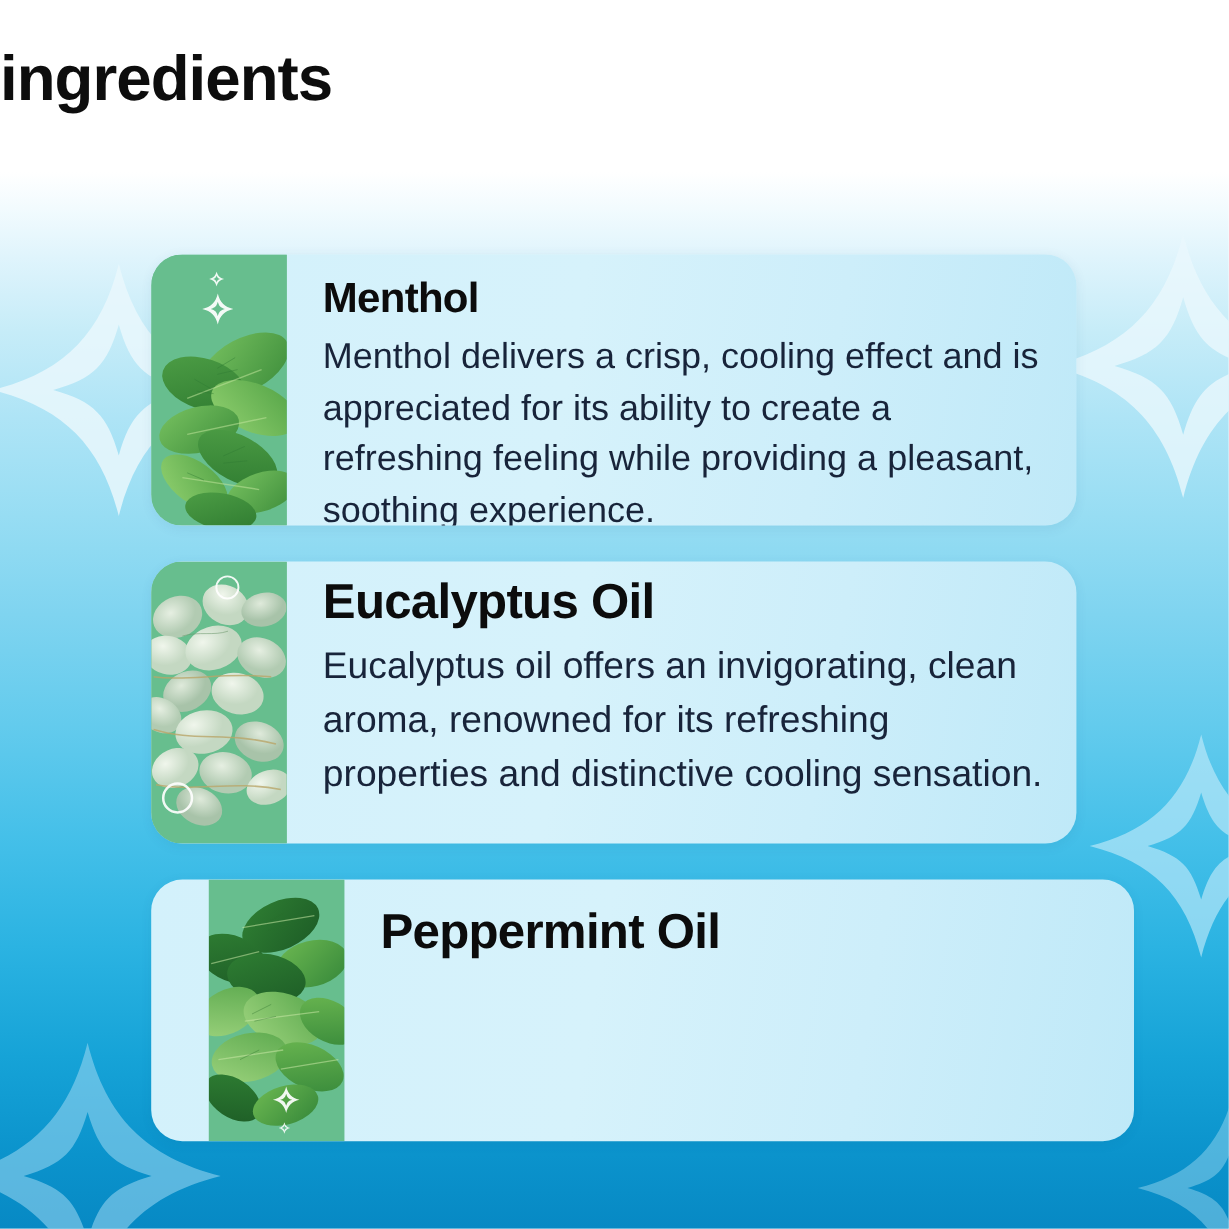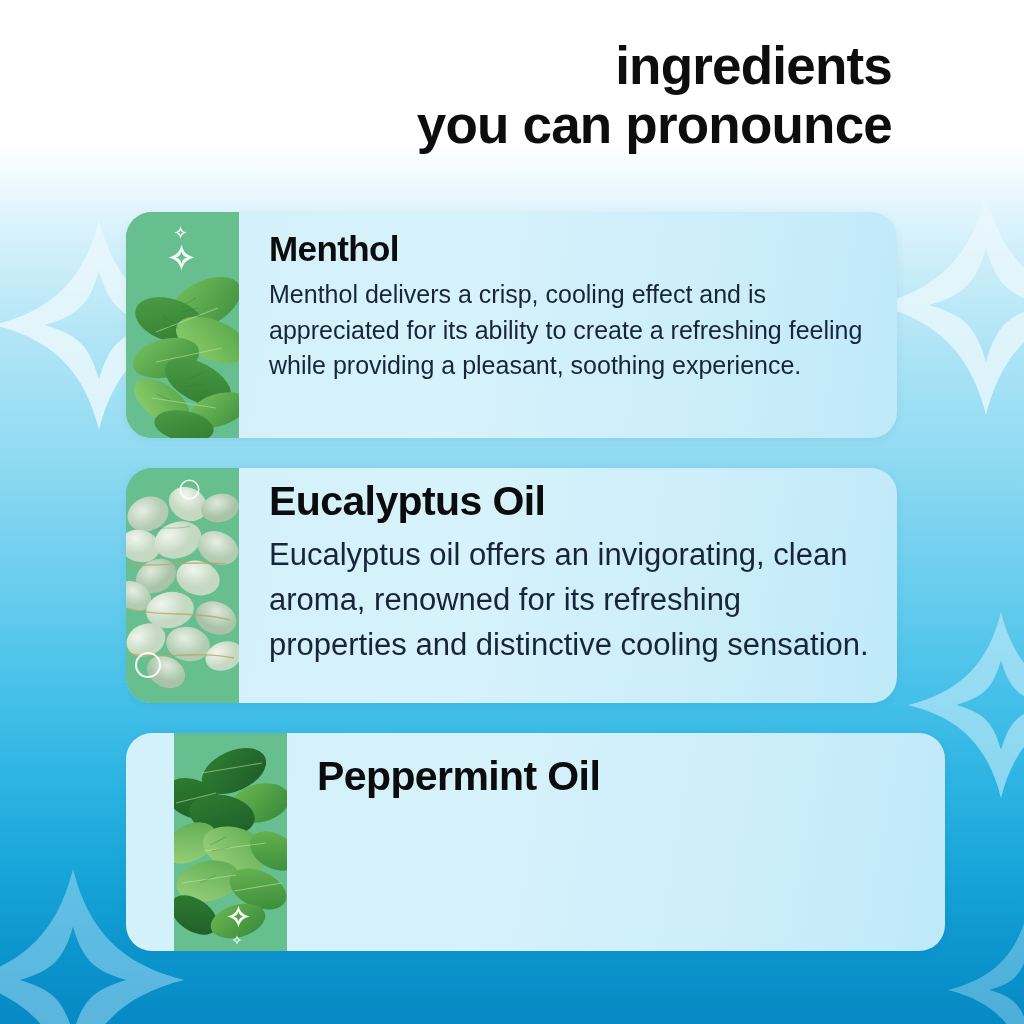"ingredients" .headline { text-align: right -> left }
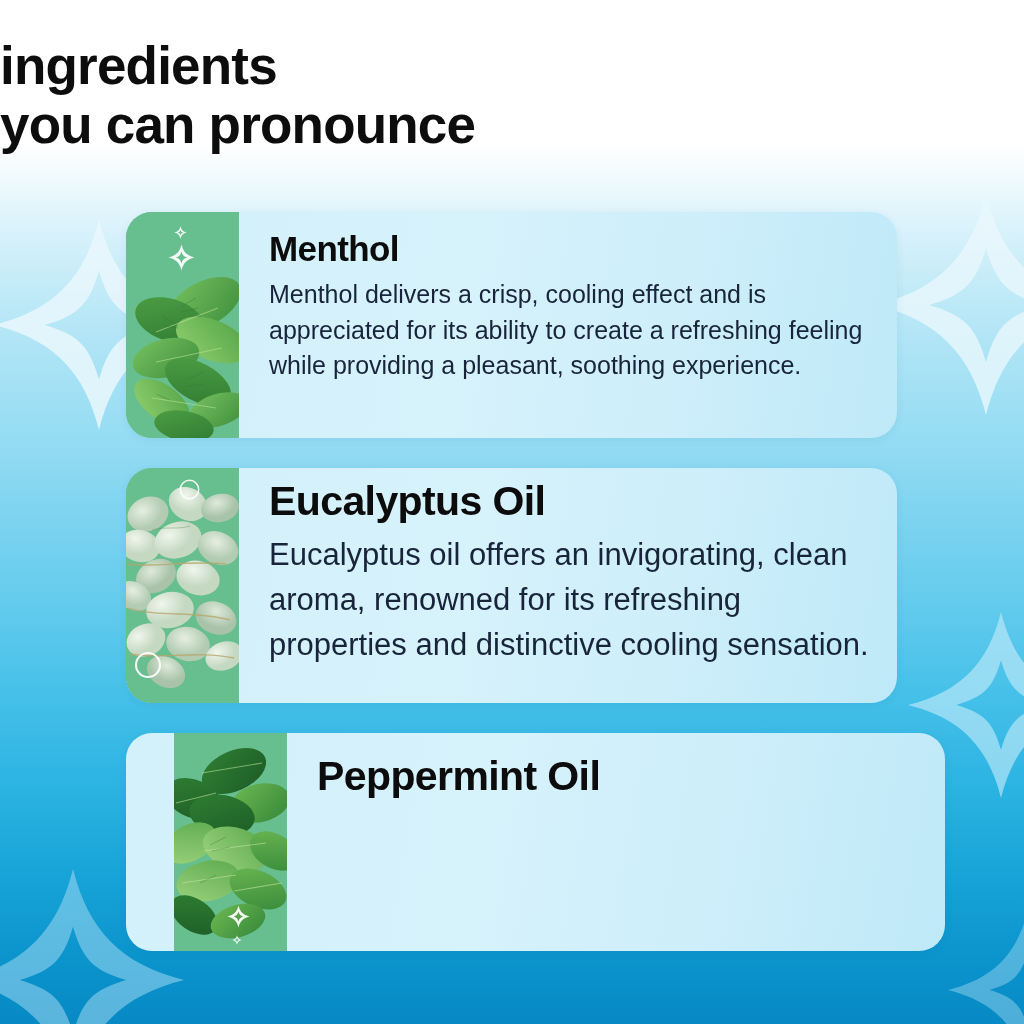"you can pronounce" span.l2 { html: <span>you can pronounce</span> -> none }
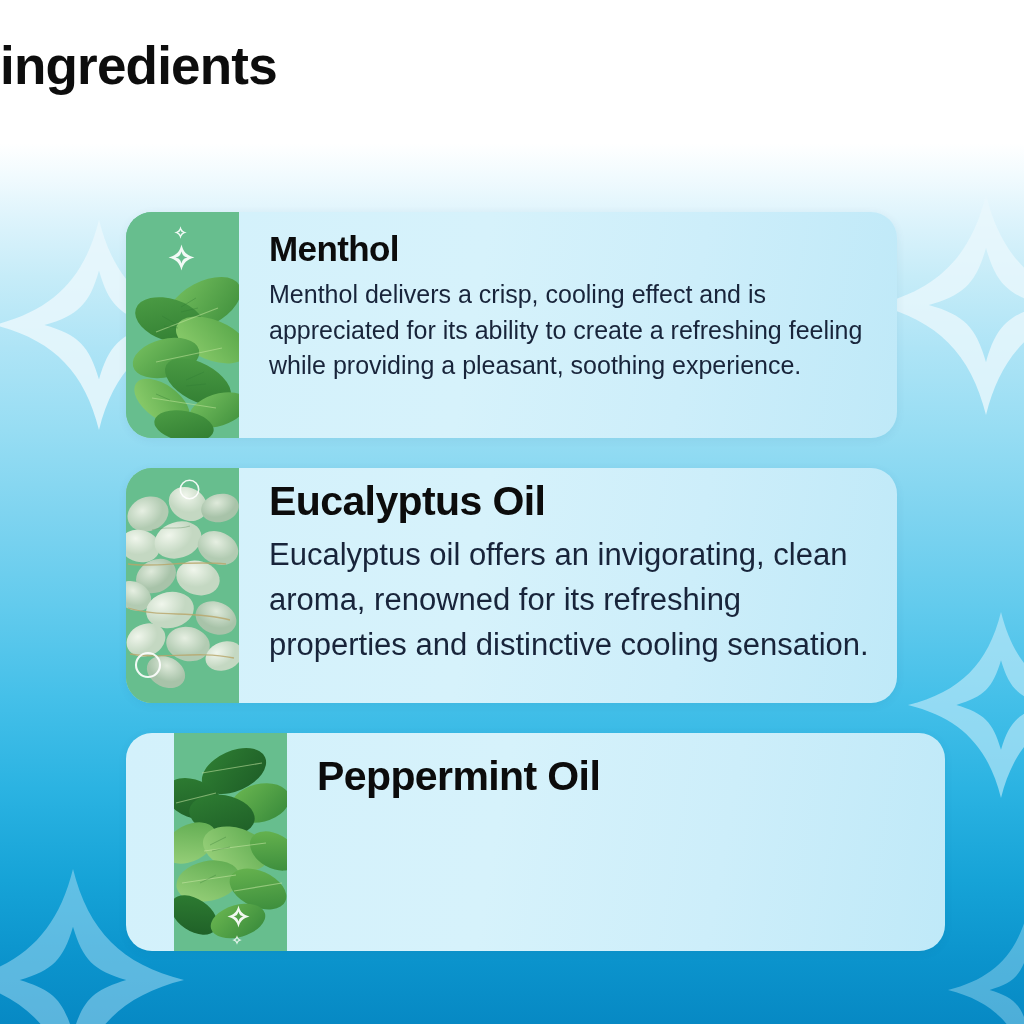"Menthol delivers a crisp, cooling" #card-1 .card-desc { font-size: 25px -> 30px }
